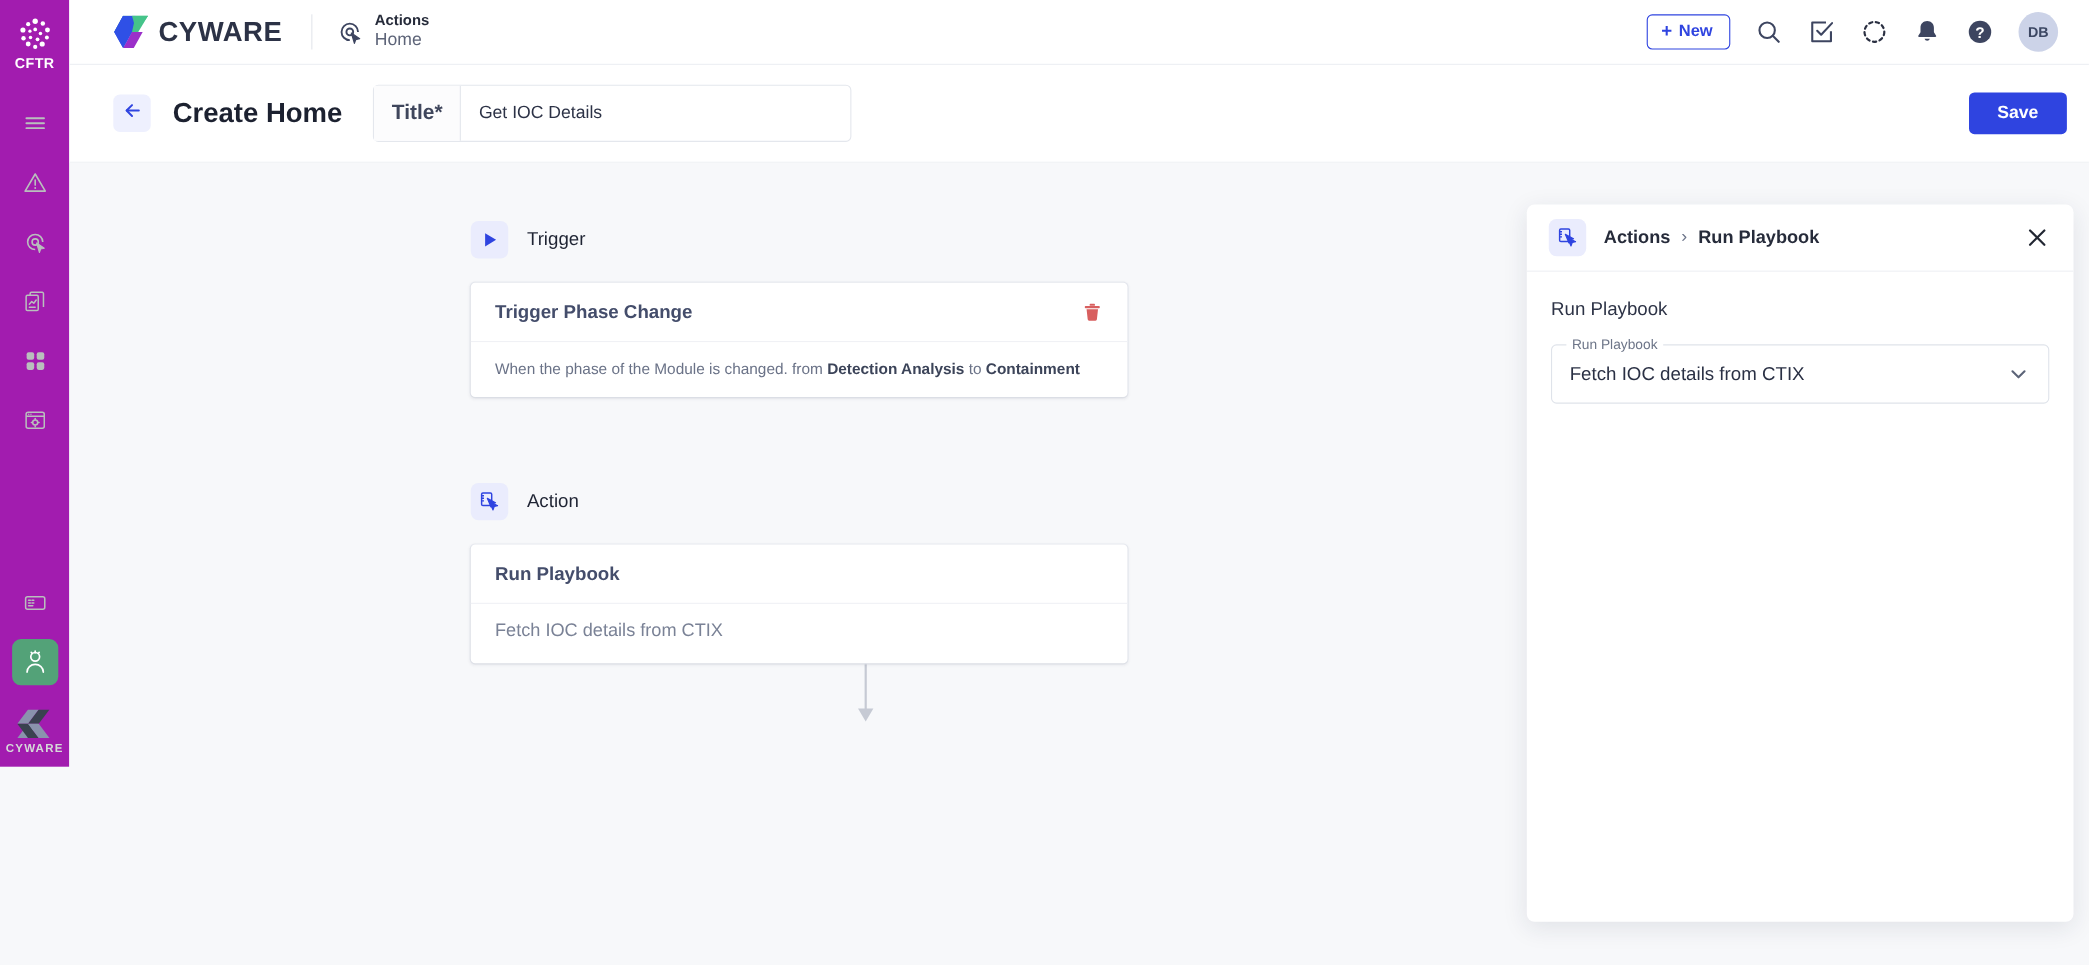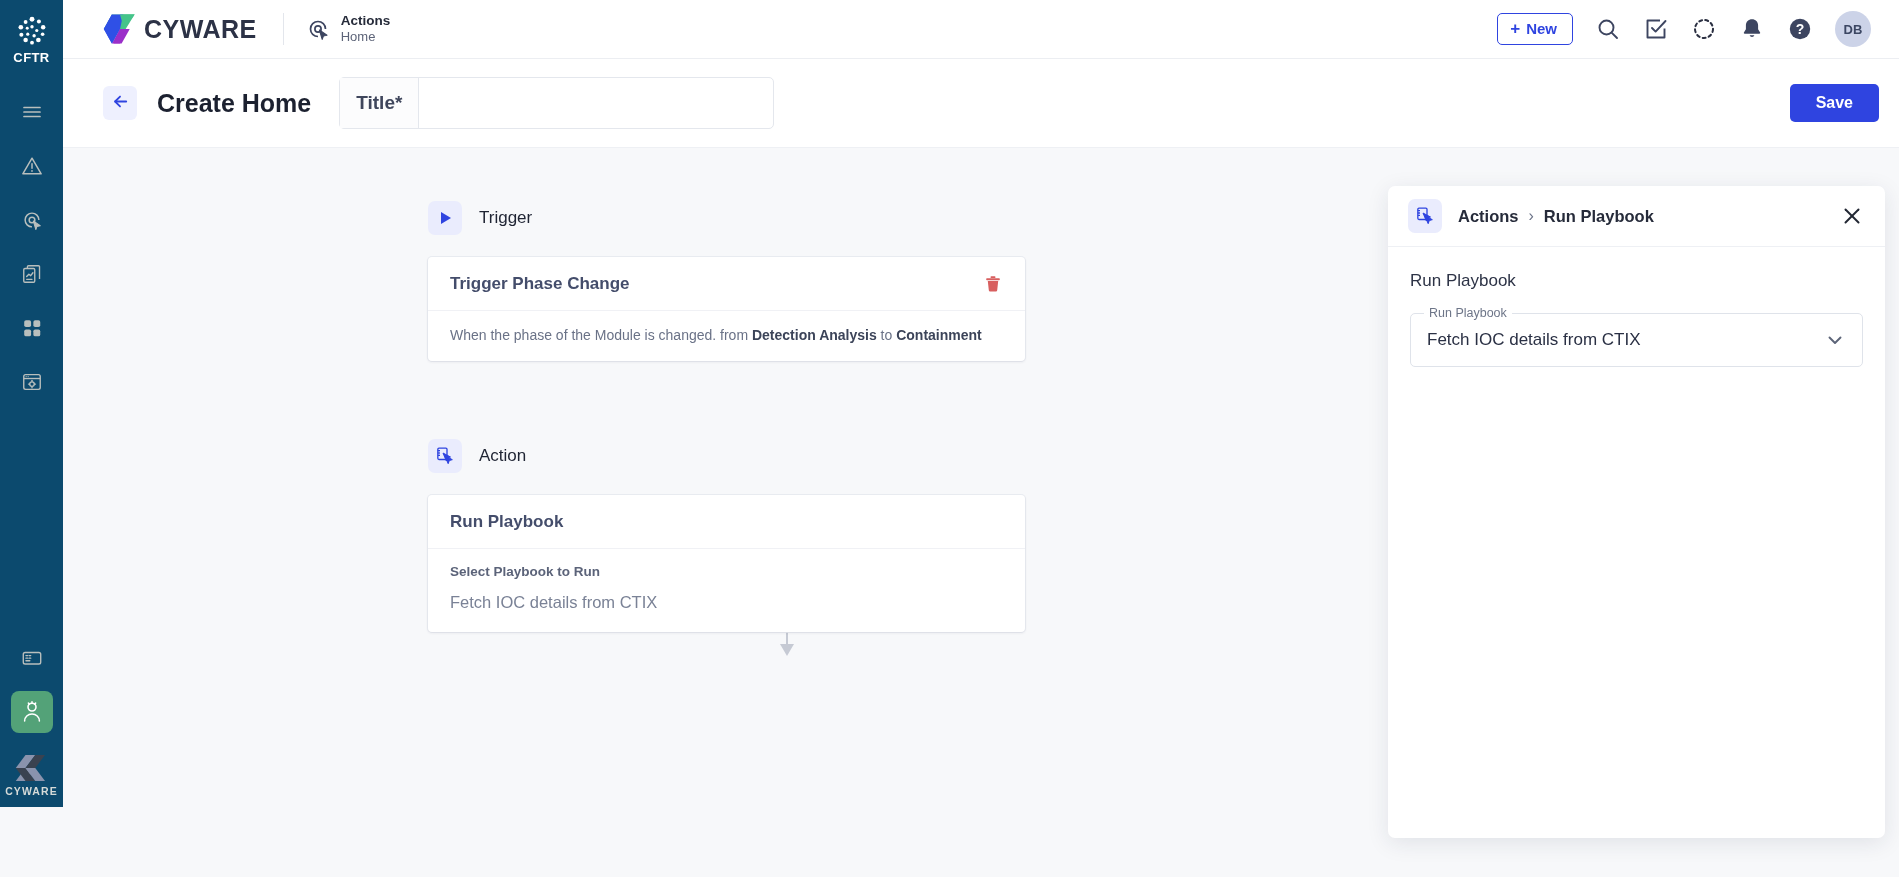"Home" #breadcrumb-app .bc-sub { font-size: 13px -> 16px }
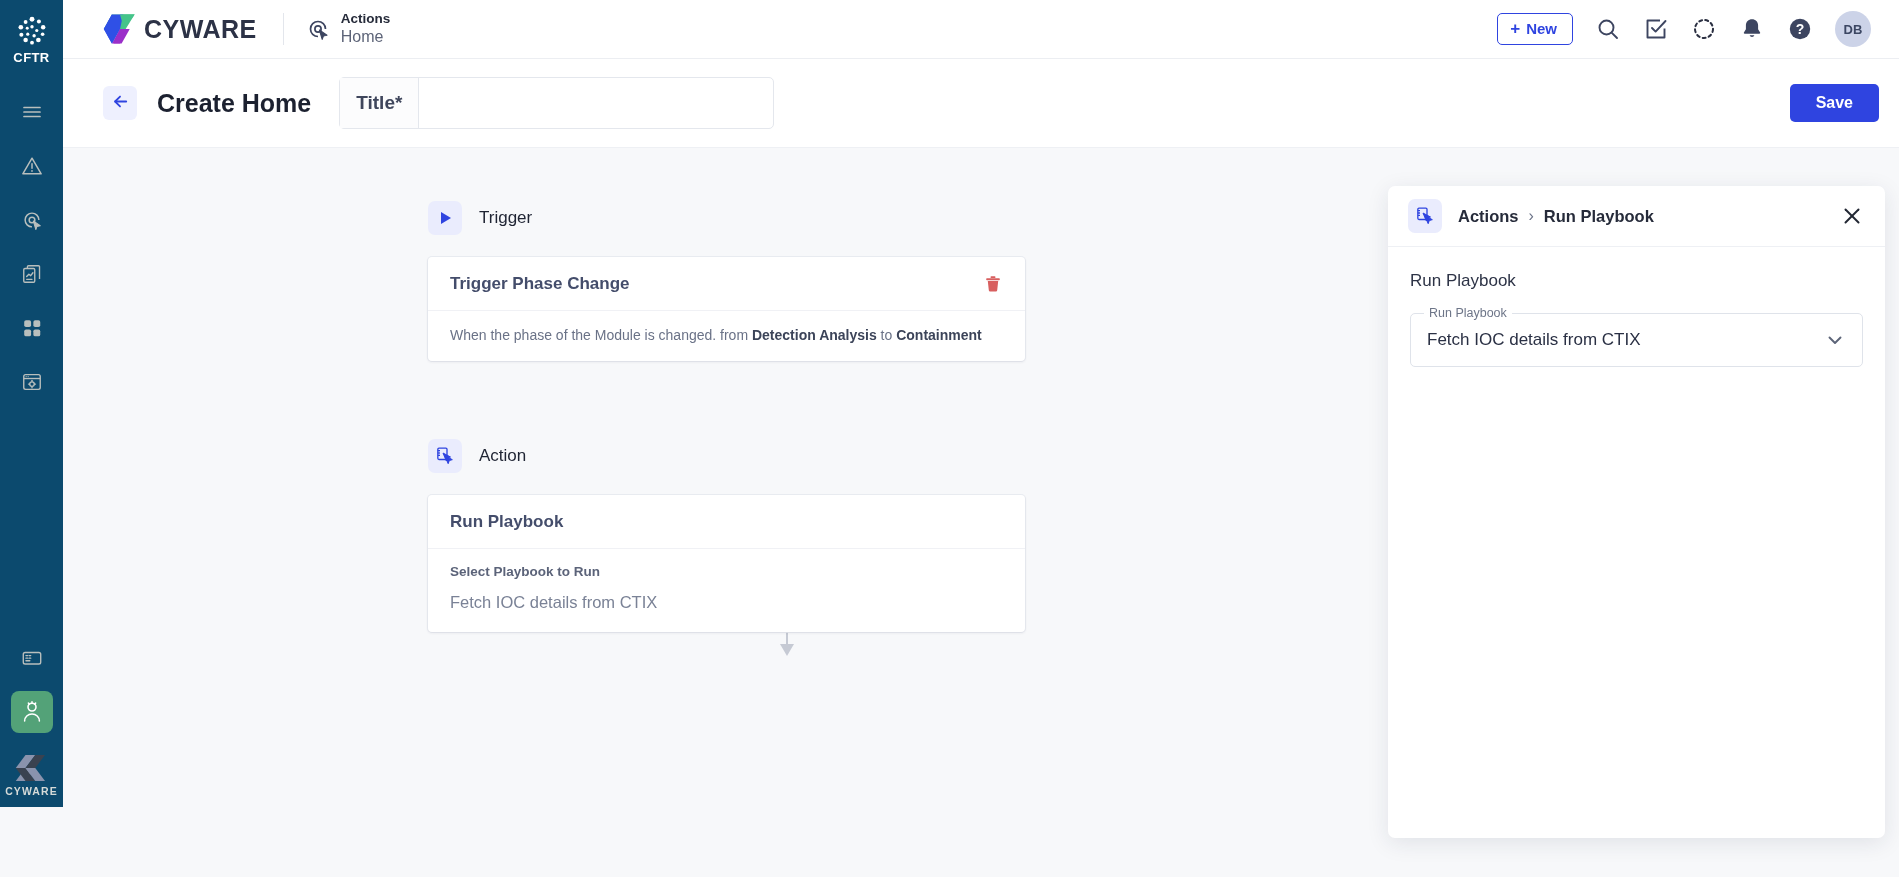"CFTR" #left-rail { background: #0c4a6e -> #a21caf; height: 807px -> 697px }
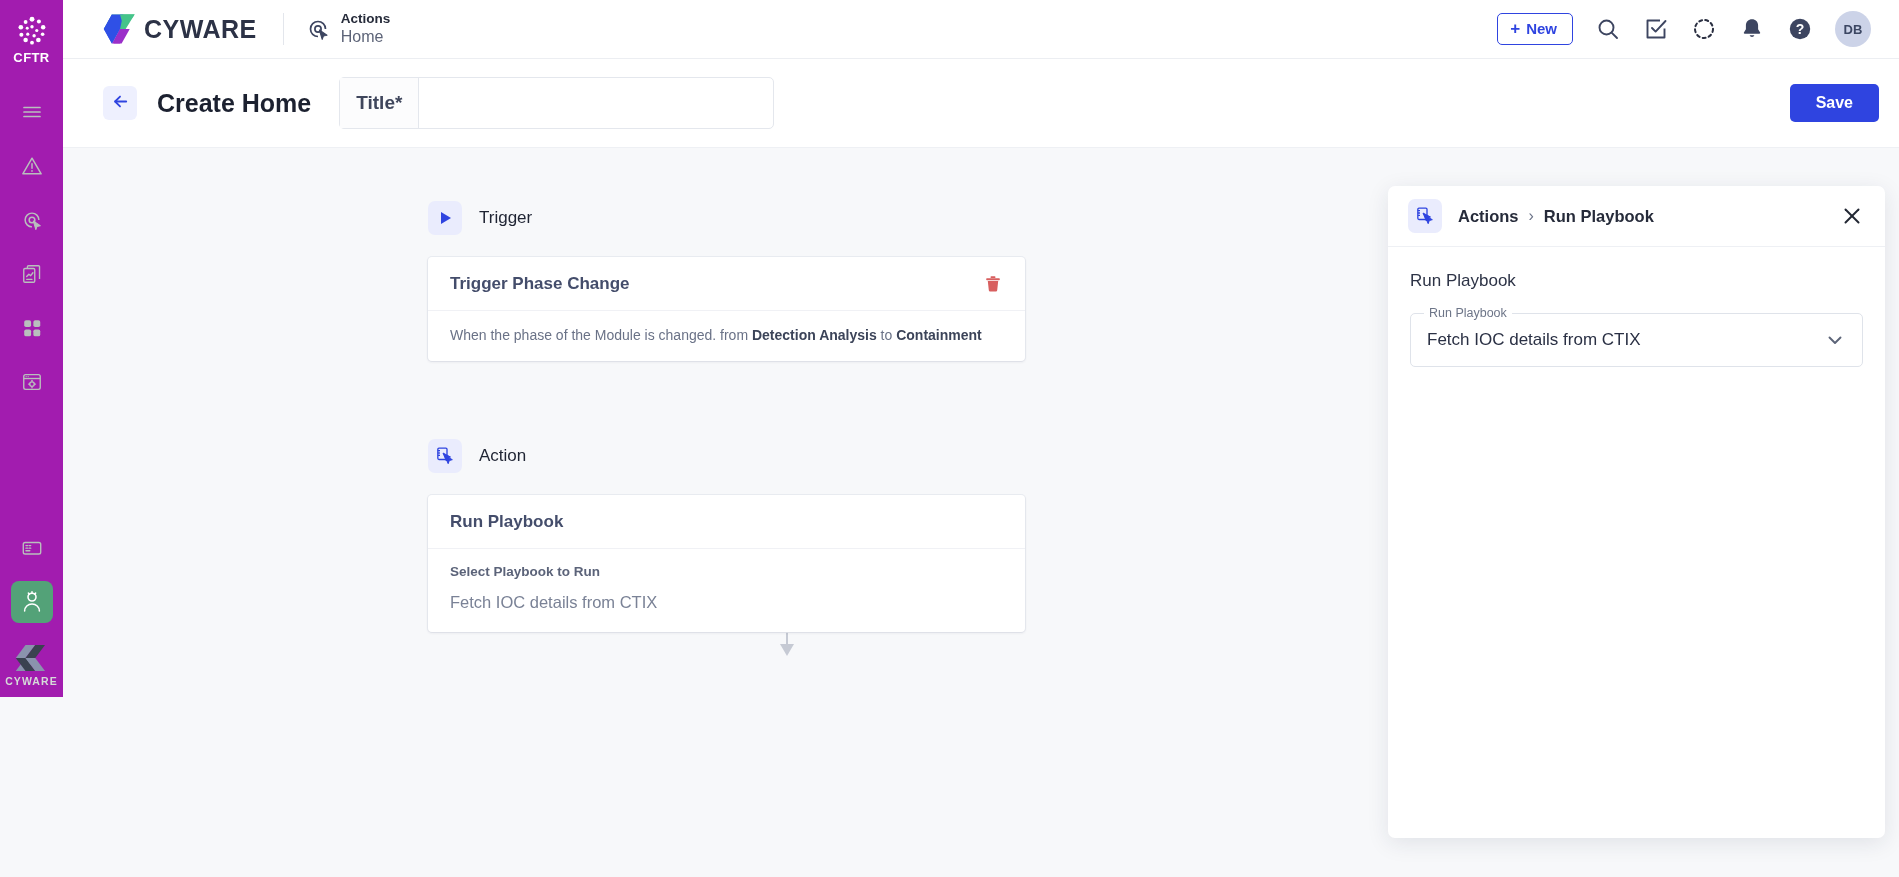"Get IOC Details" input.tf-input { html: none -> <input> }
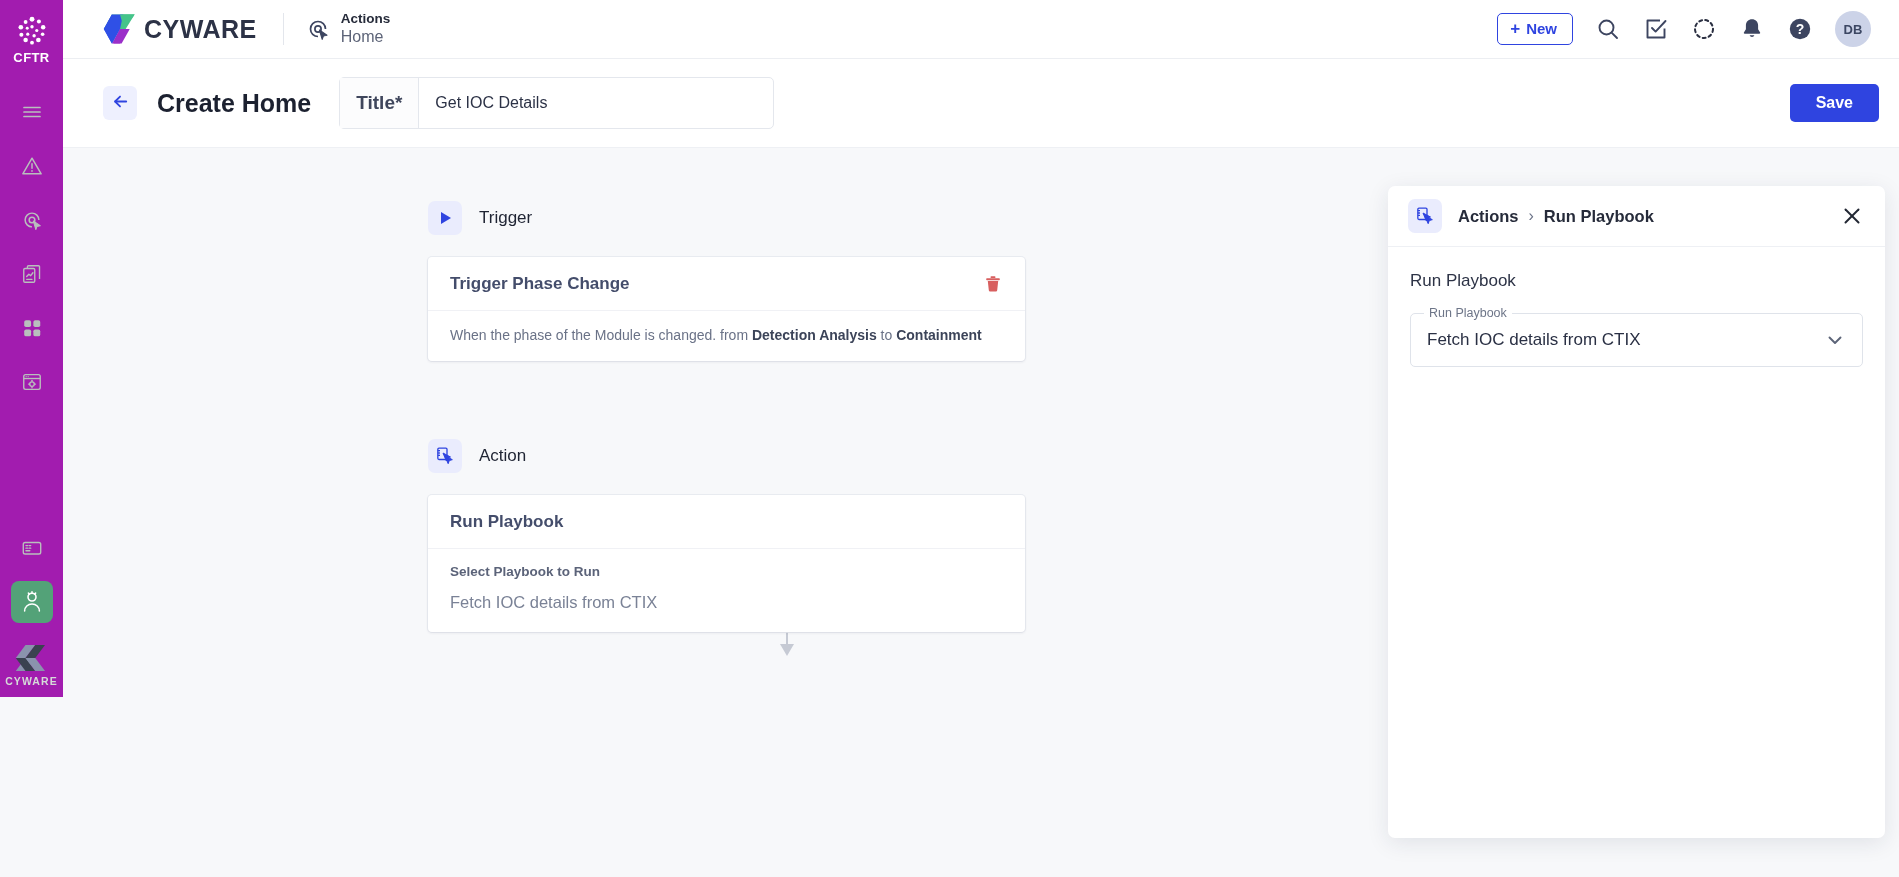"Select Playbook to Run" div.fl { html: <div>Select Playbook to Run</div> -> none }
